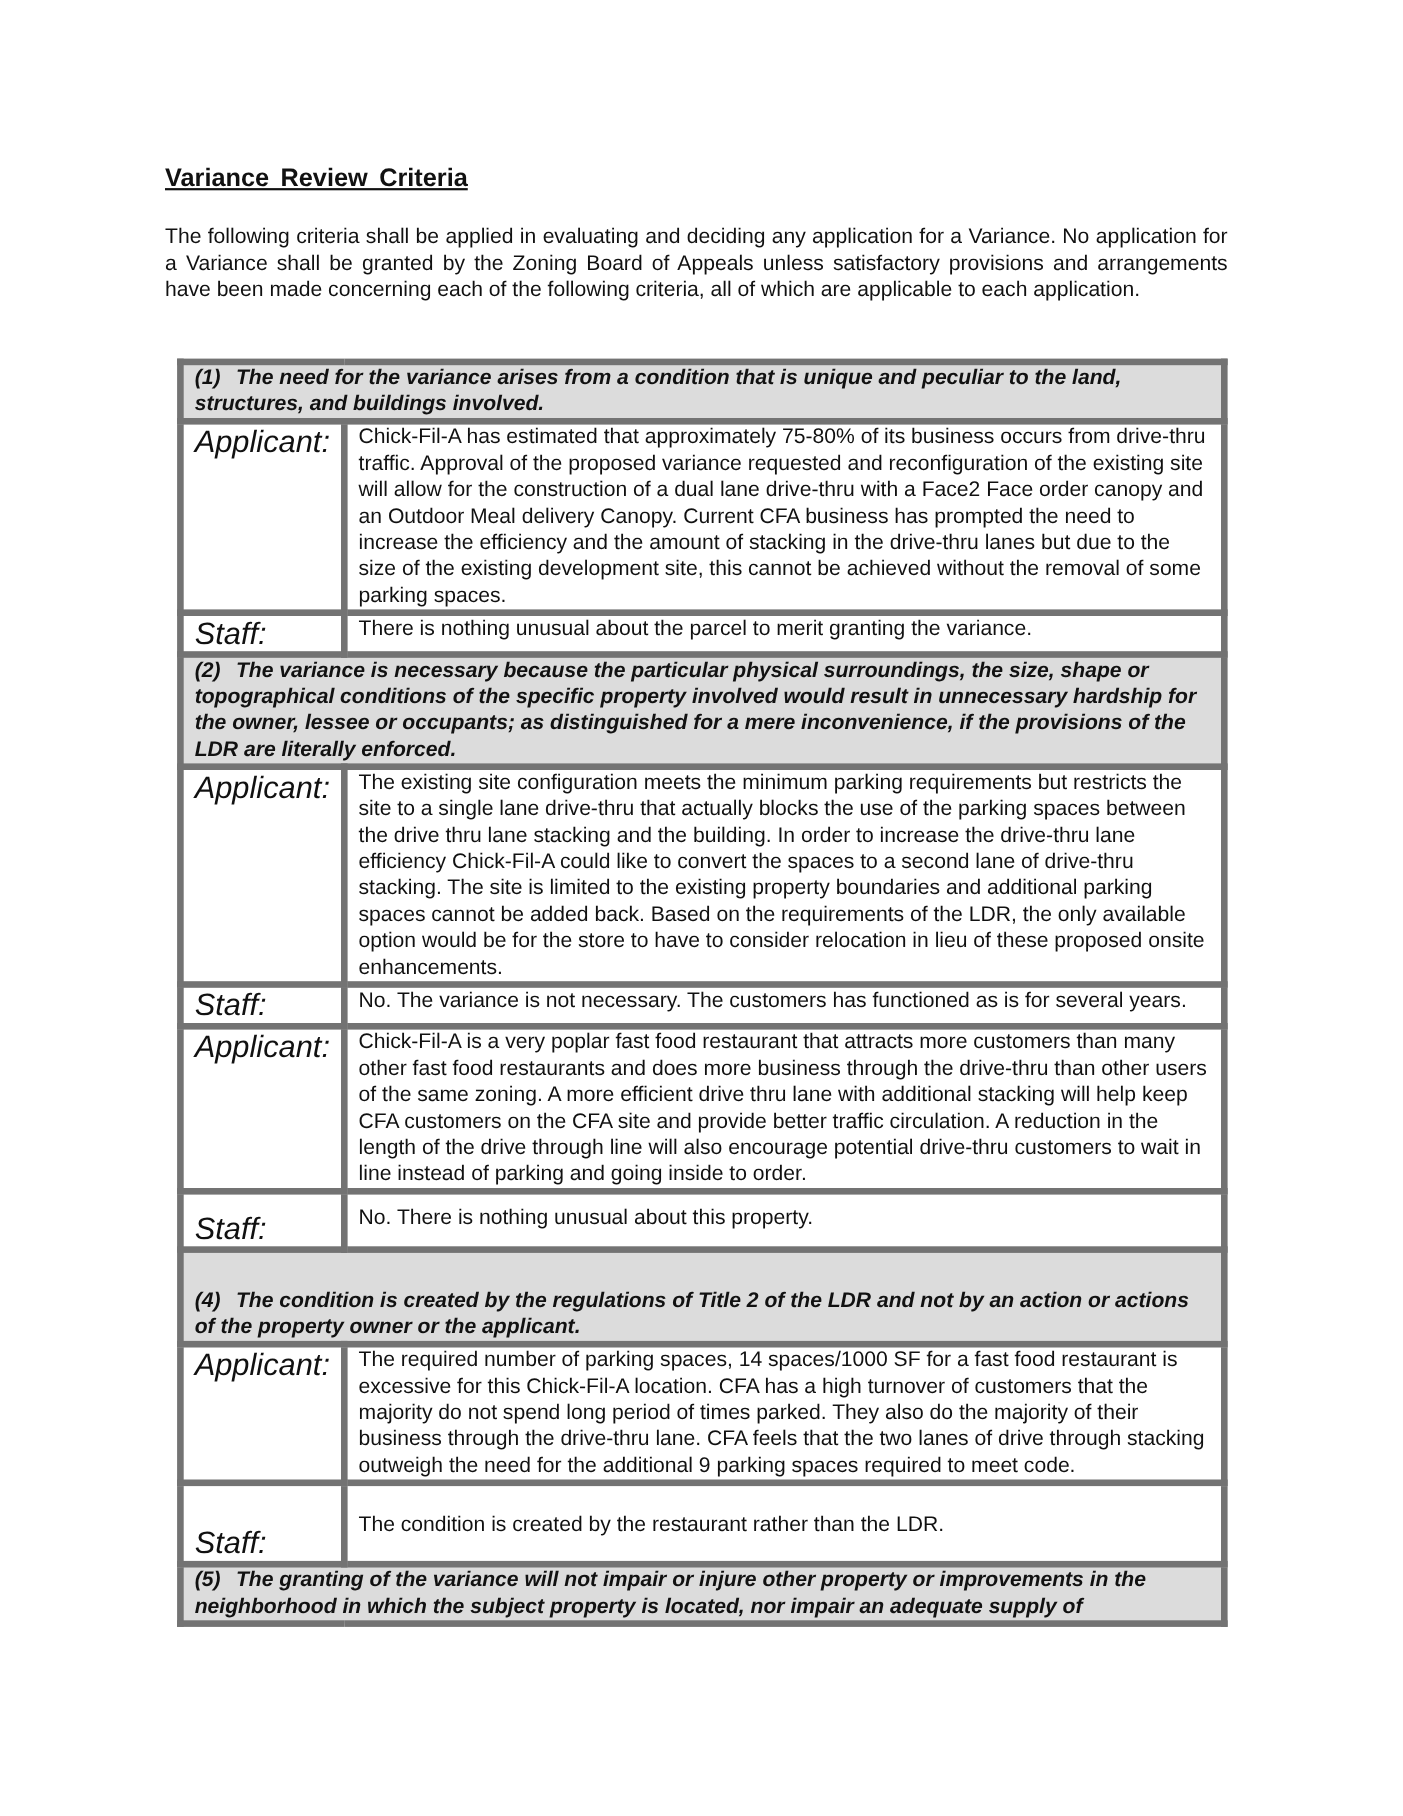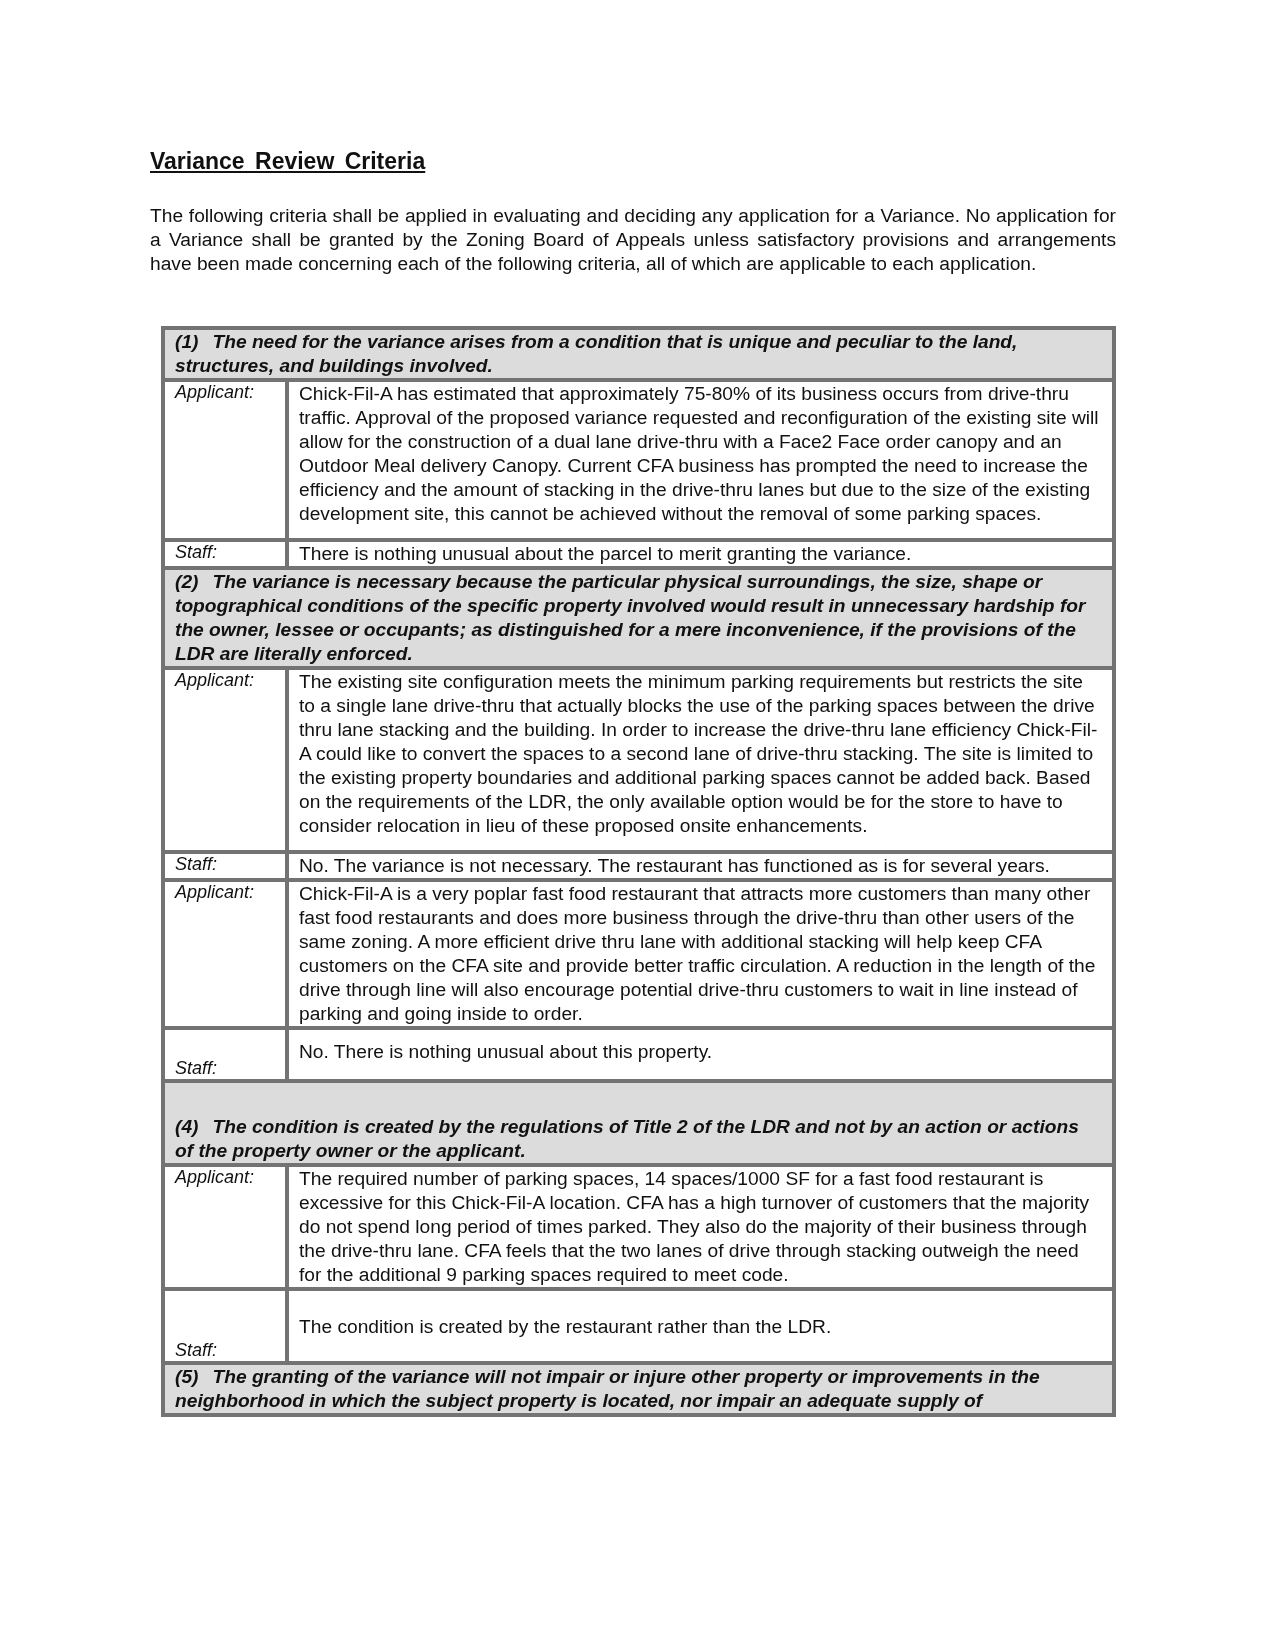"(1) The need for the" table.criteria td { border: 4px solid #737373 -> 6px solid #737373 }
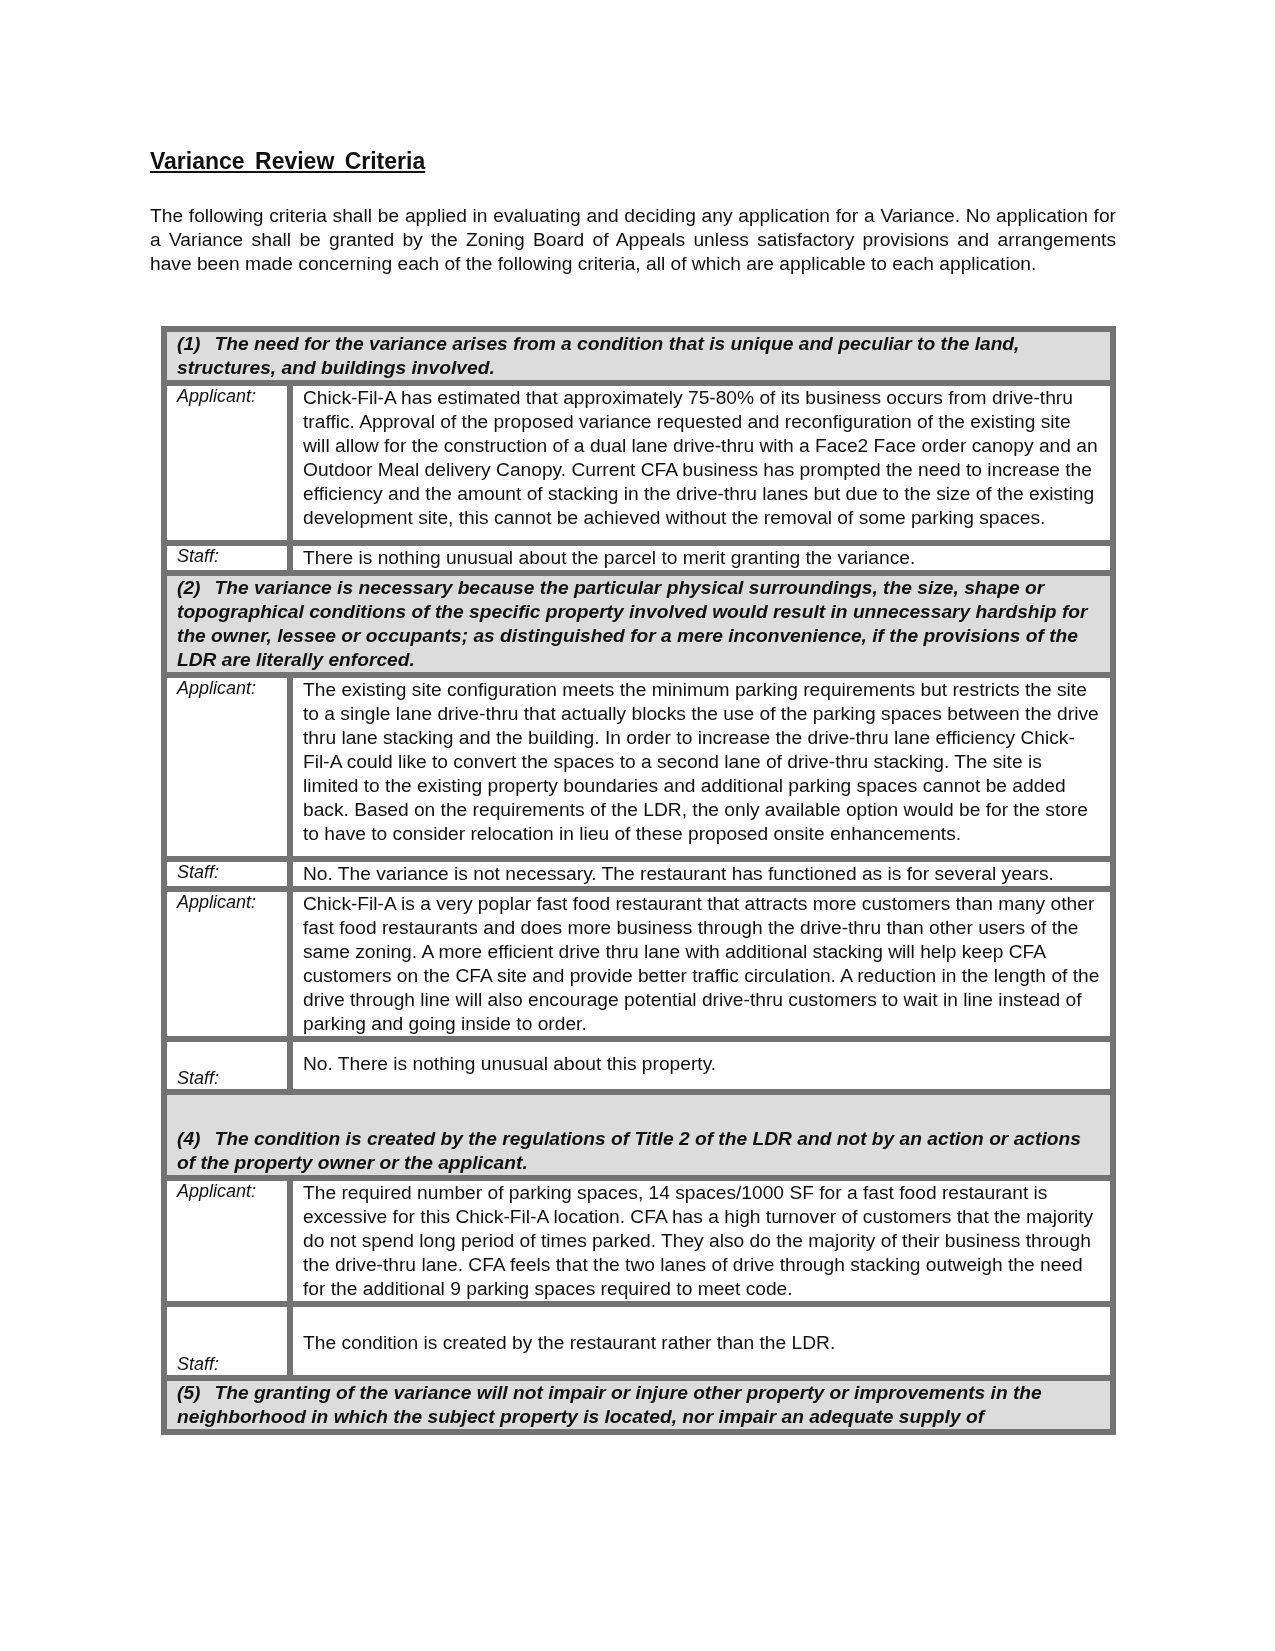"Applicant:" td.role { font-size: 18px -> 28px }
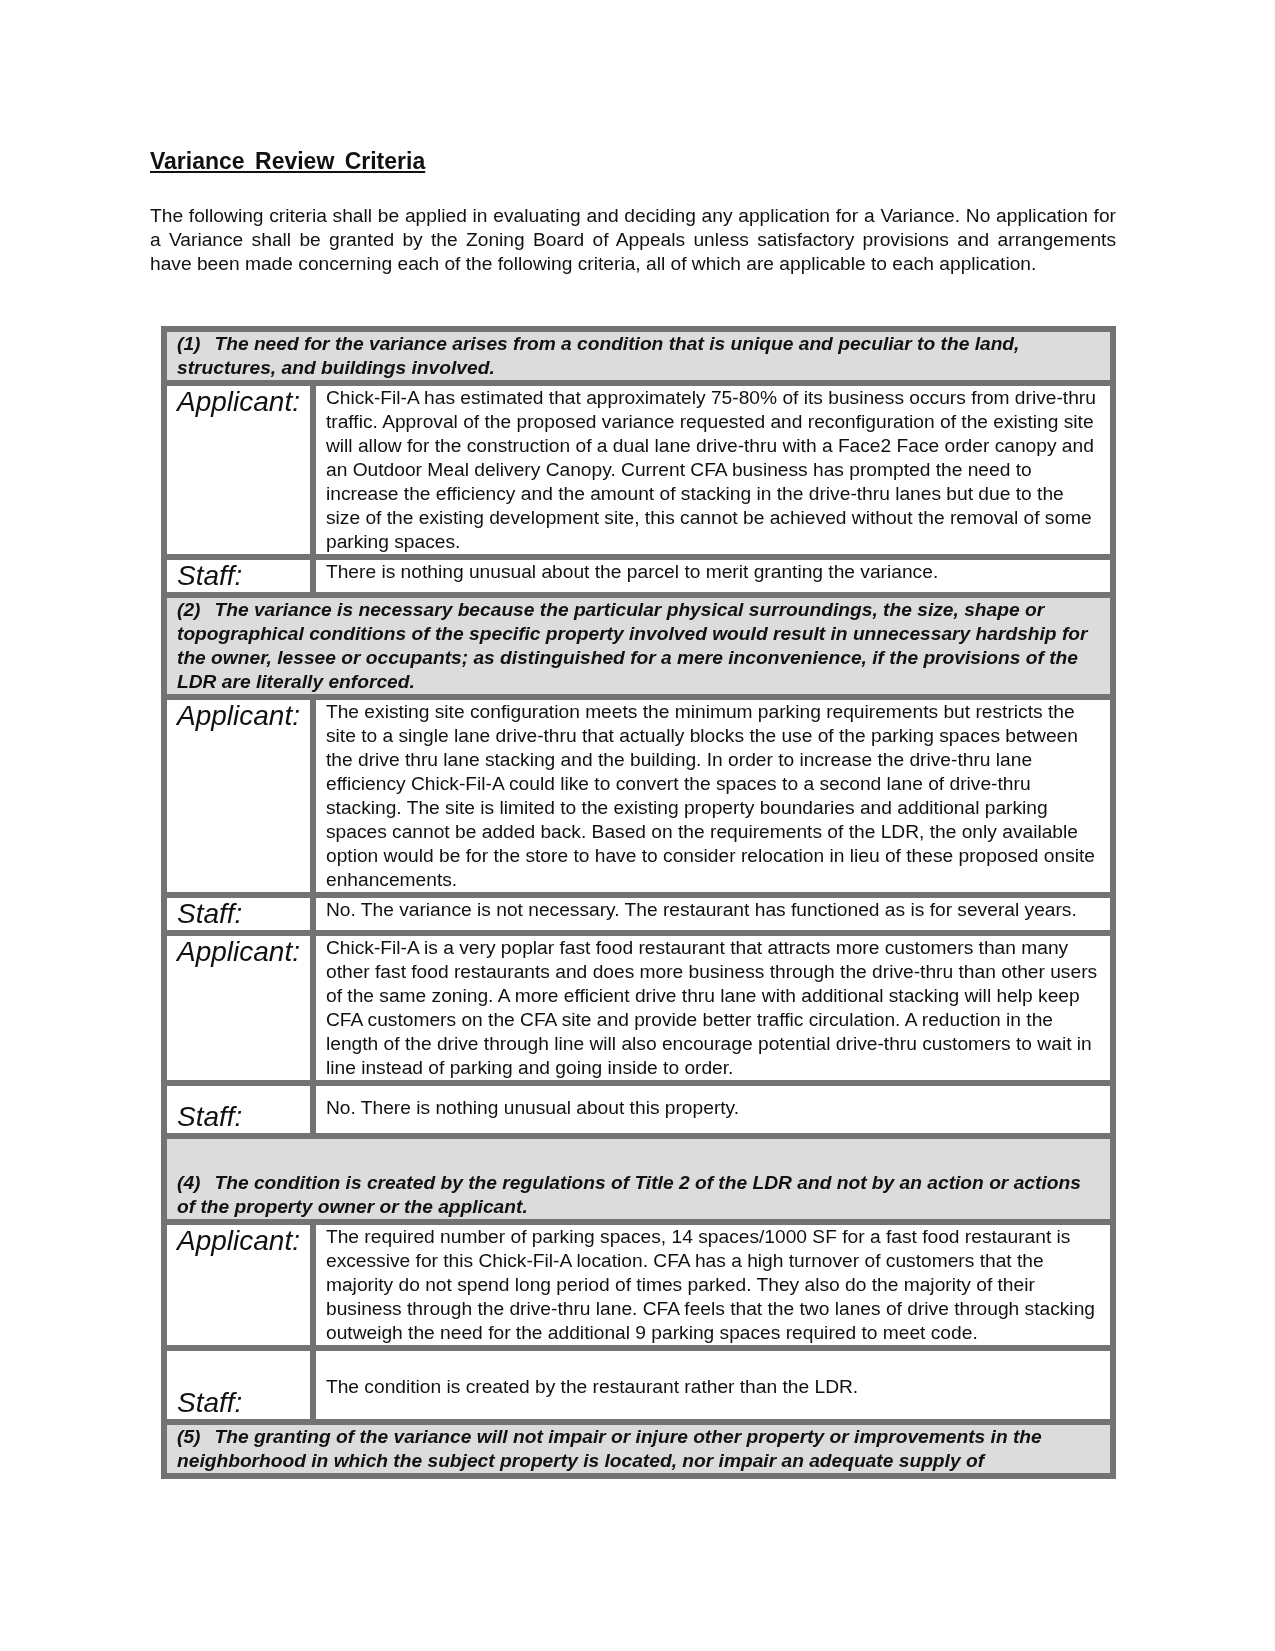"No. The variance is not" td.text { text: restaurant -> customers }
